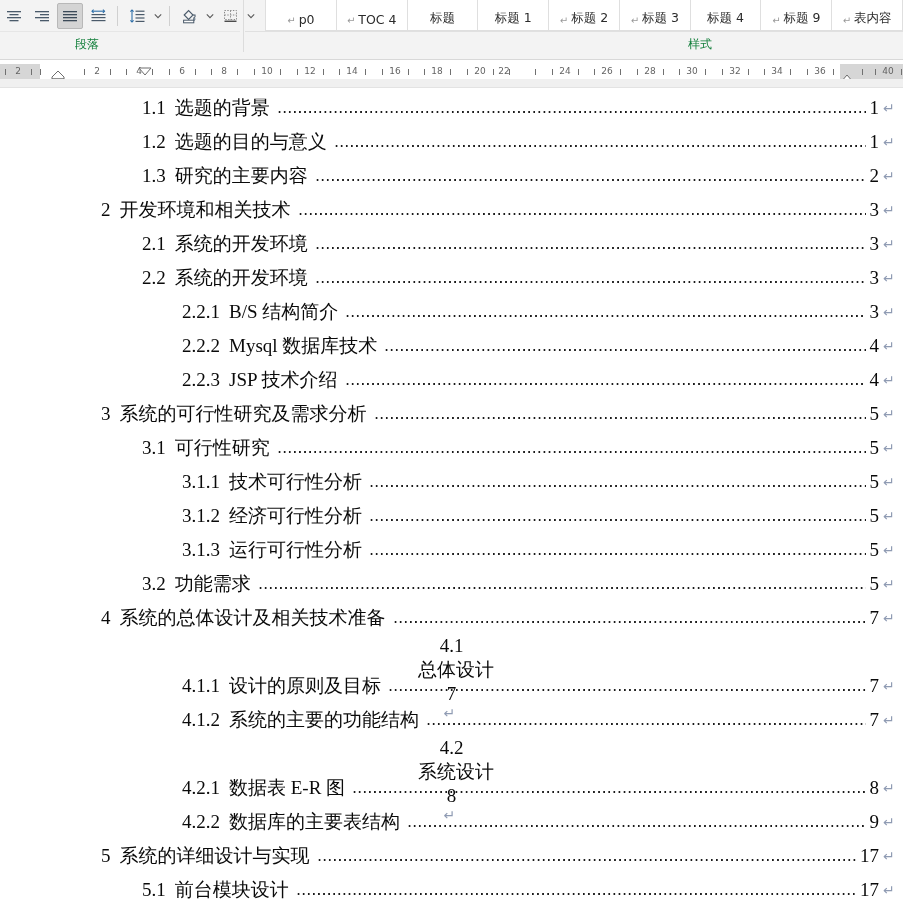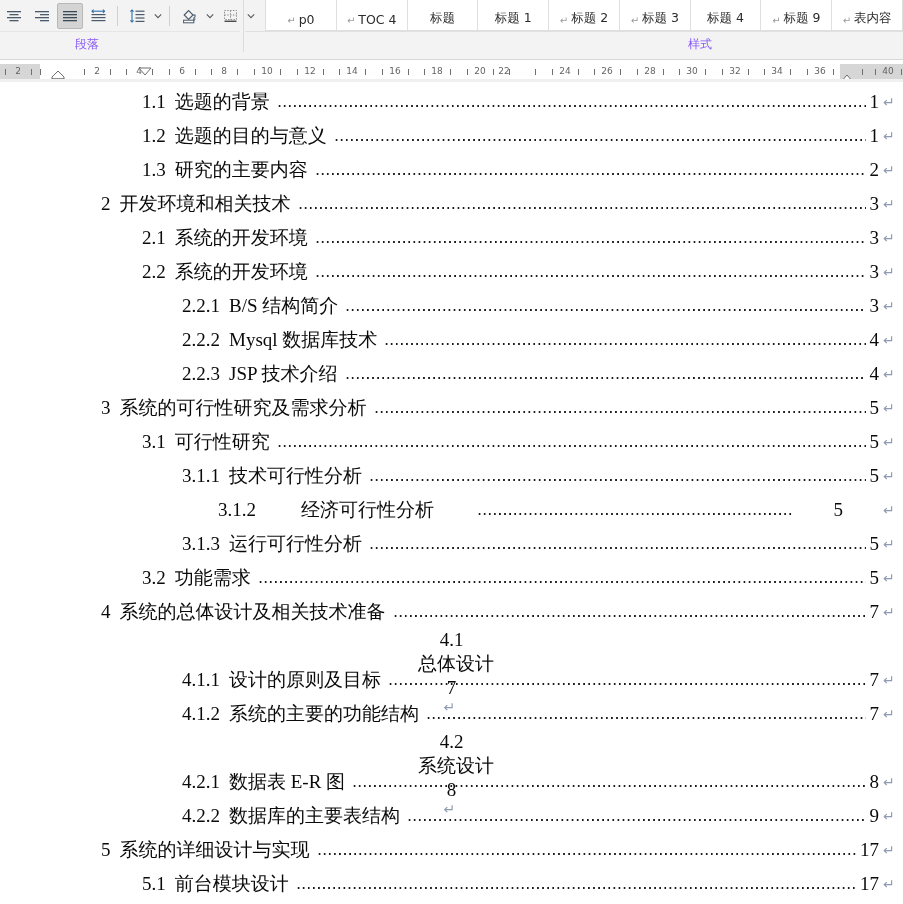"段落" .group-label { color: #8b5cf6 -> #15803d }
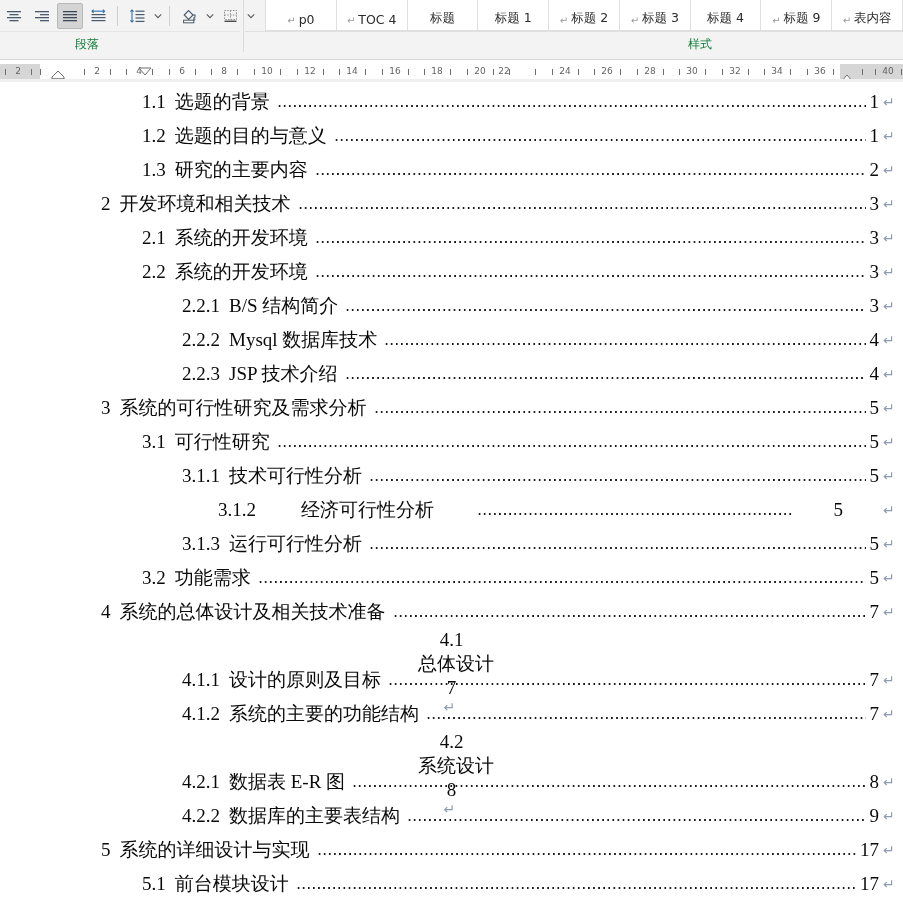"1.1" .doc { top: 82px -> 88px }
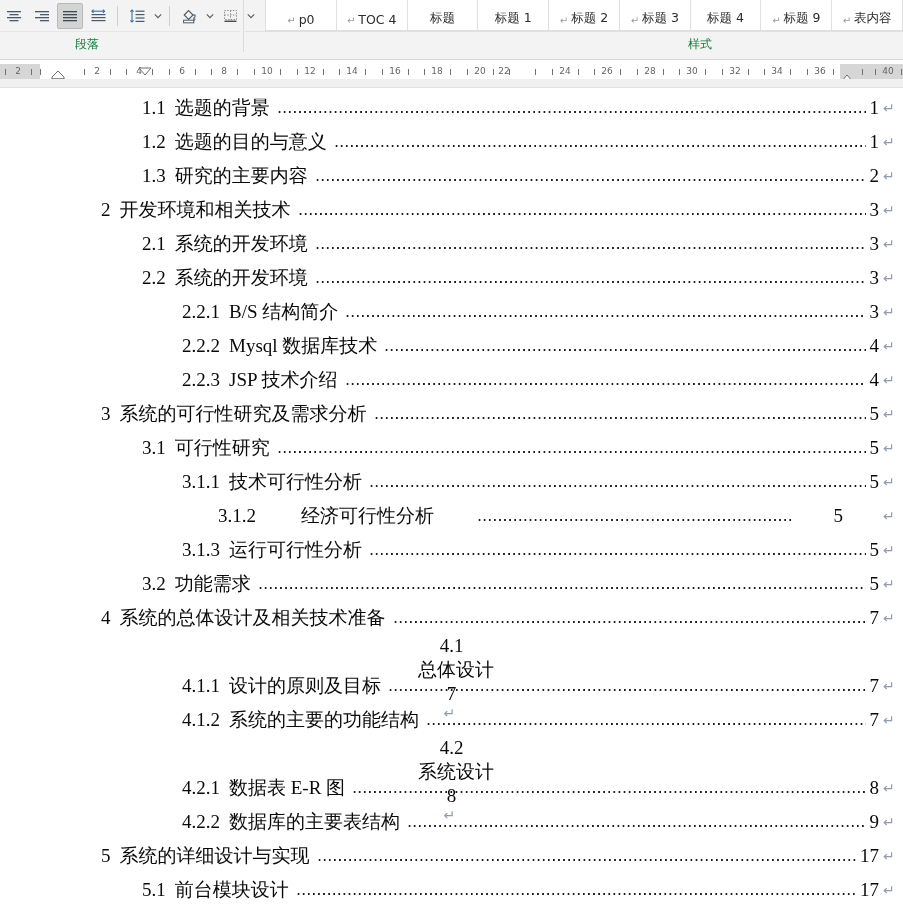"3.1.2" div.toc-line { gap: 36px -> none }
